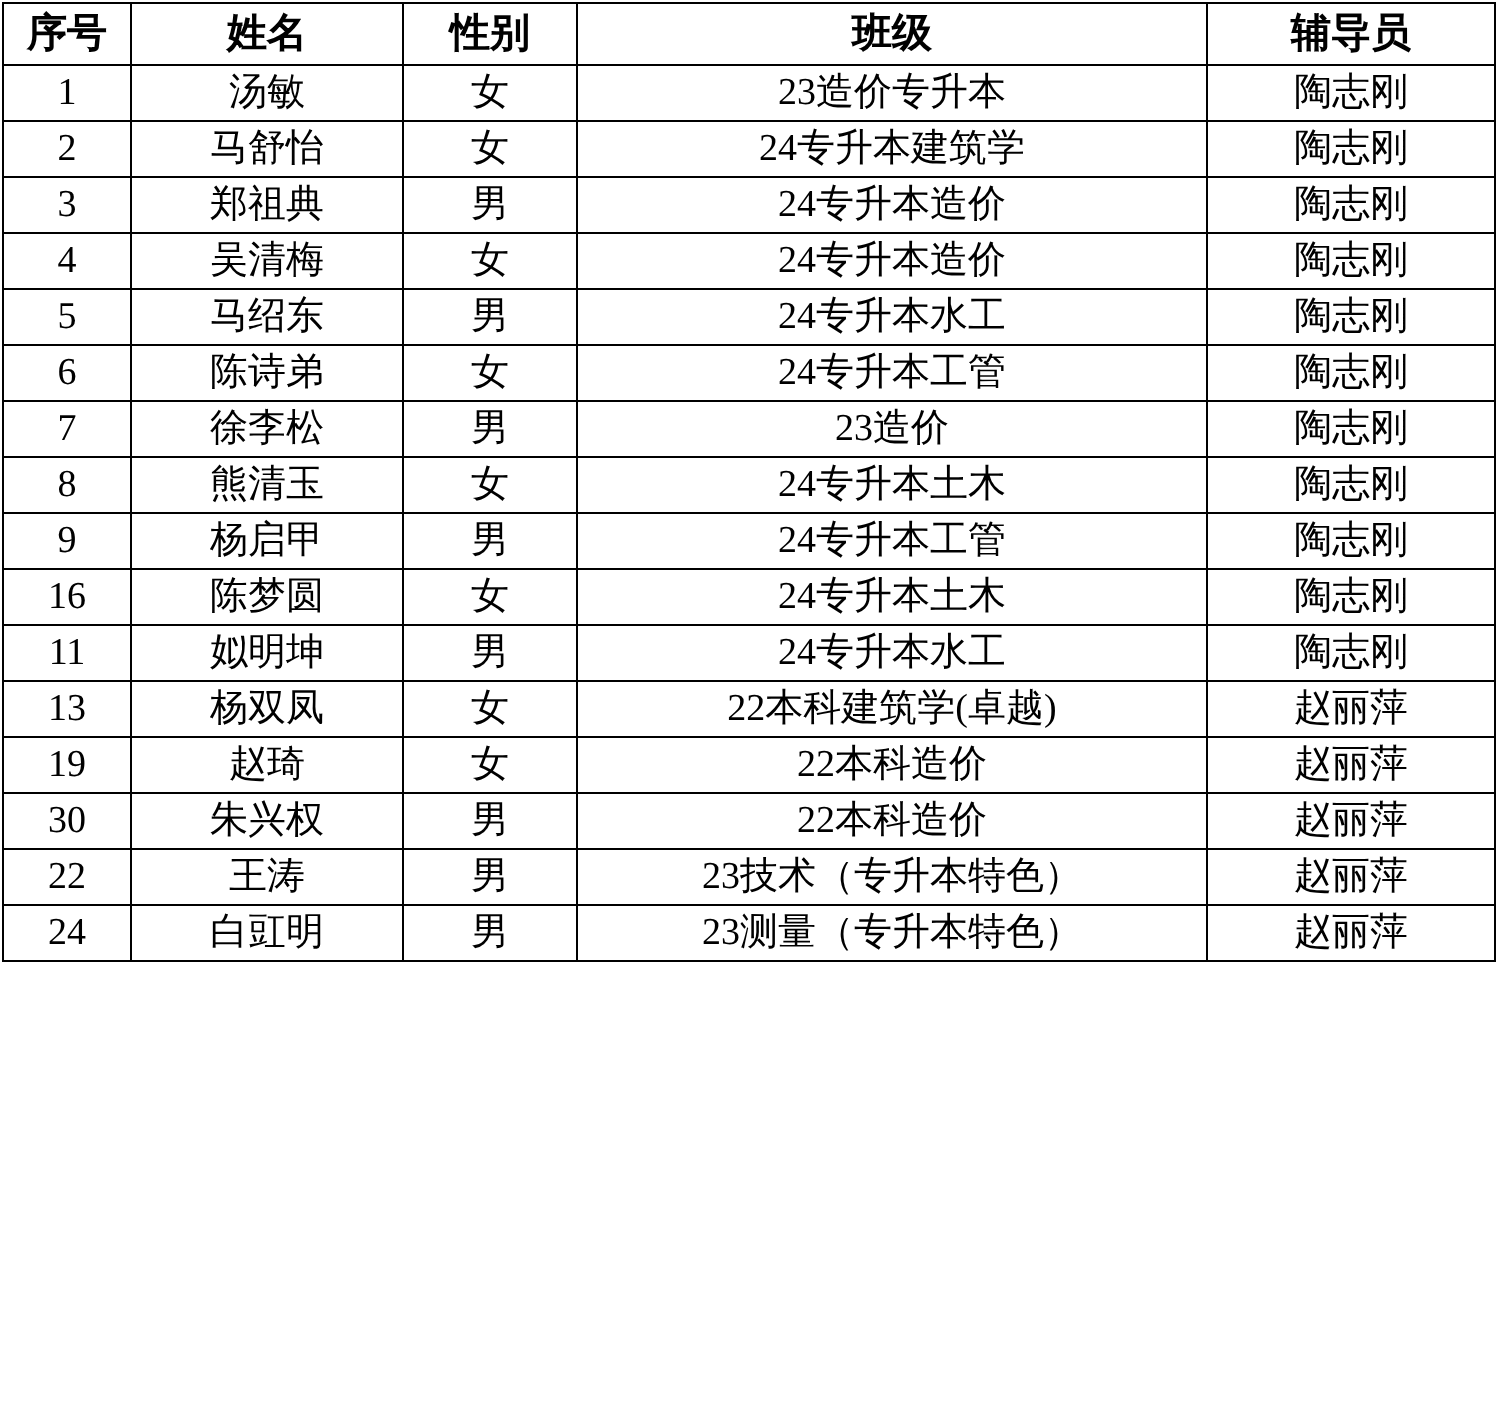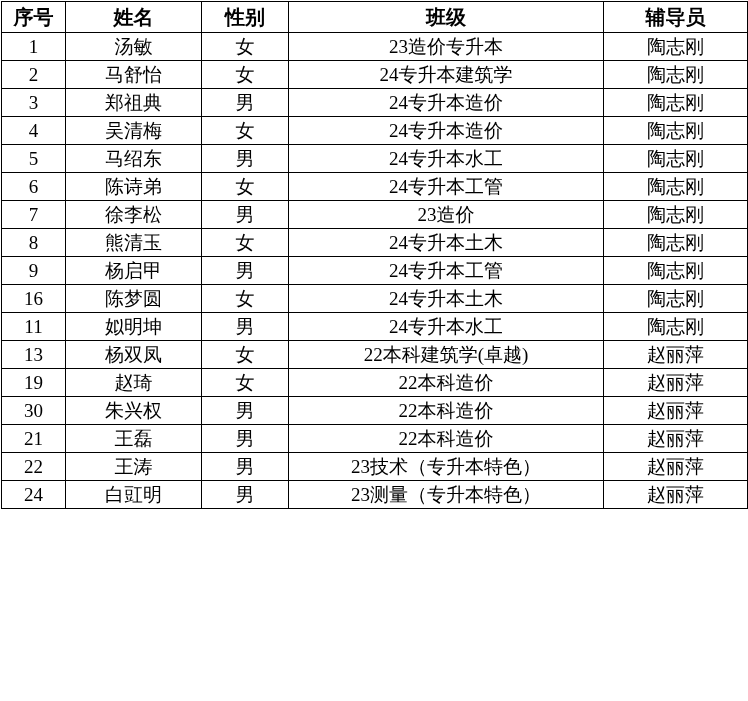"21" tr { html: <tr> <td>21</td> <td>王磊</td> <td>男</td> <td>22本科造价</td> <td>赵丽萍</td> </tr> -> none }
